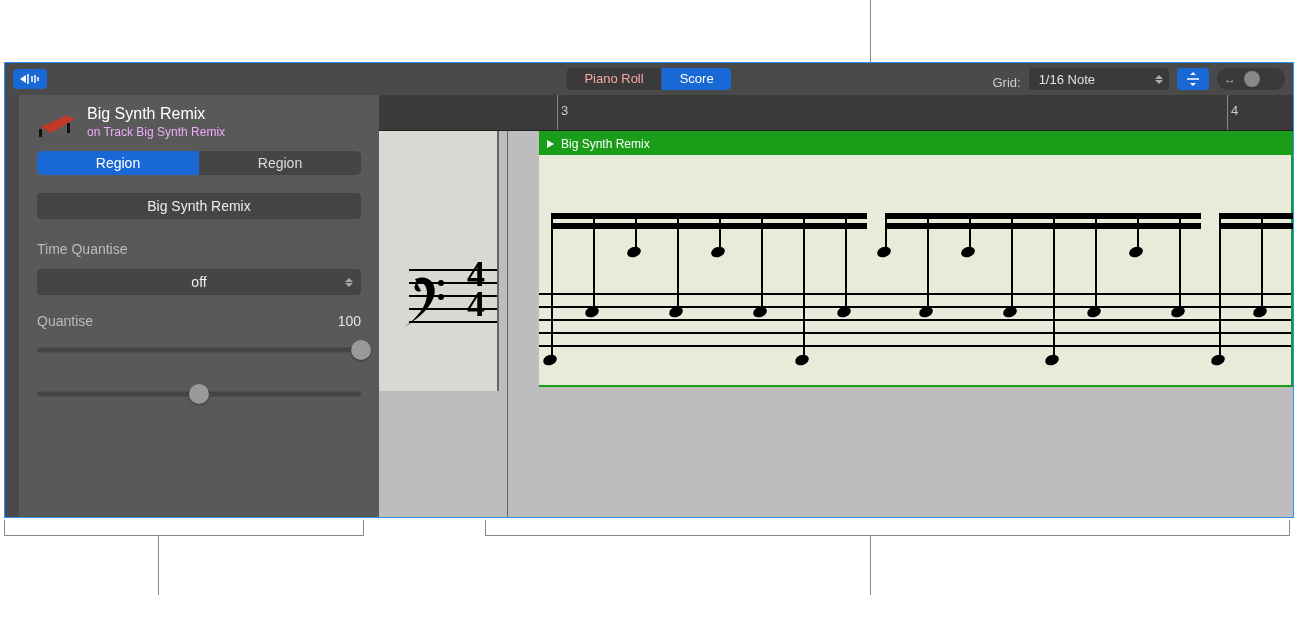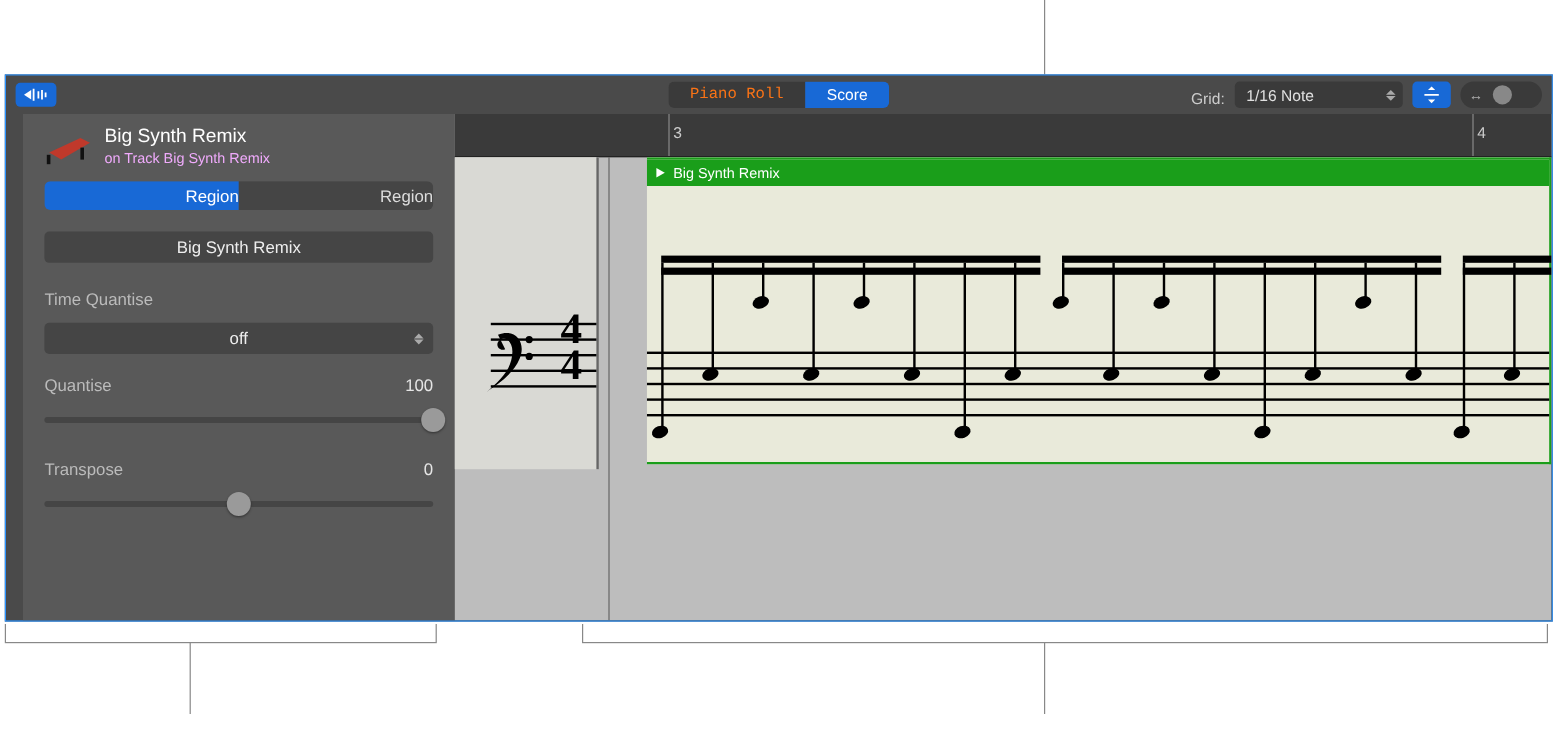"Piano Roll" .seg .off { color: #f97316 -> #fca5a5; font-family: Liberation Mono, monospace -> none }
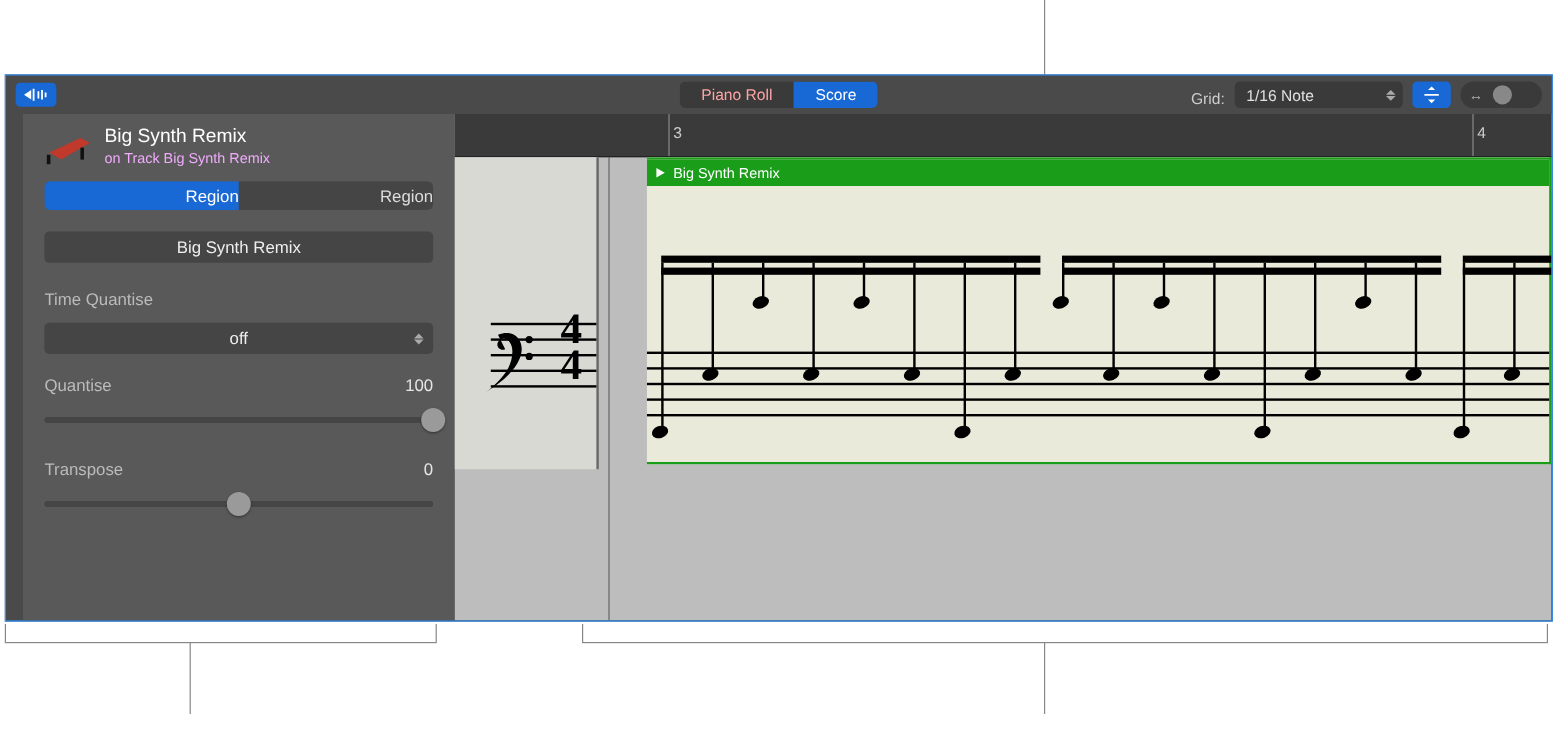"Region" .ins-seg > div { text-align: right -> center }
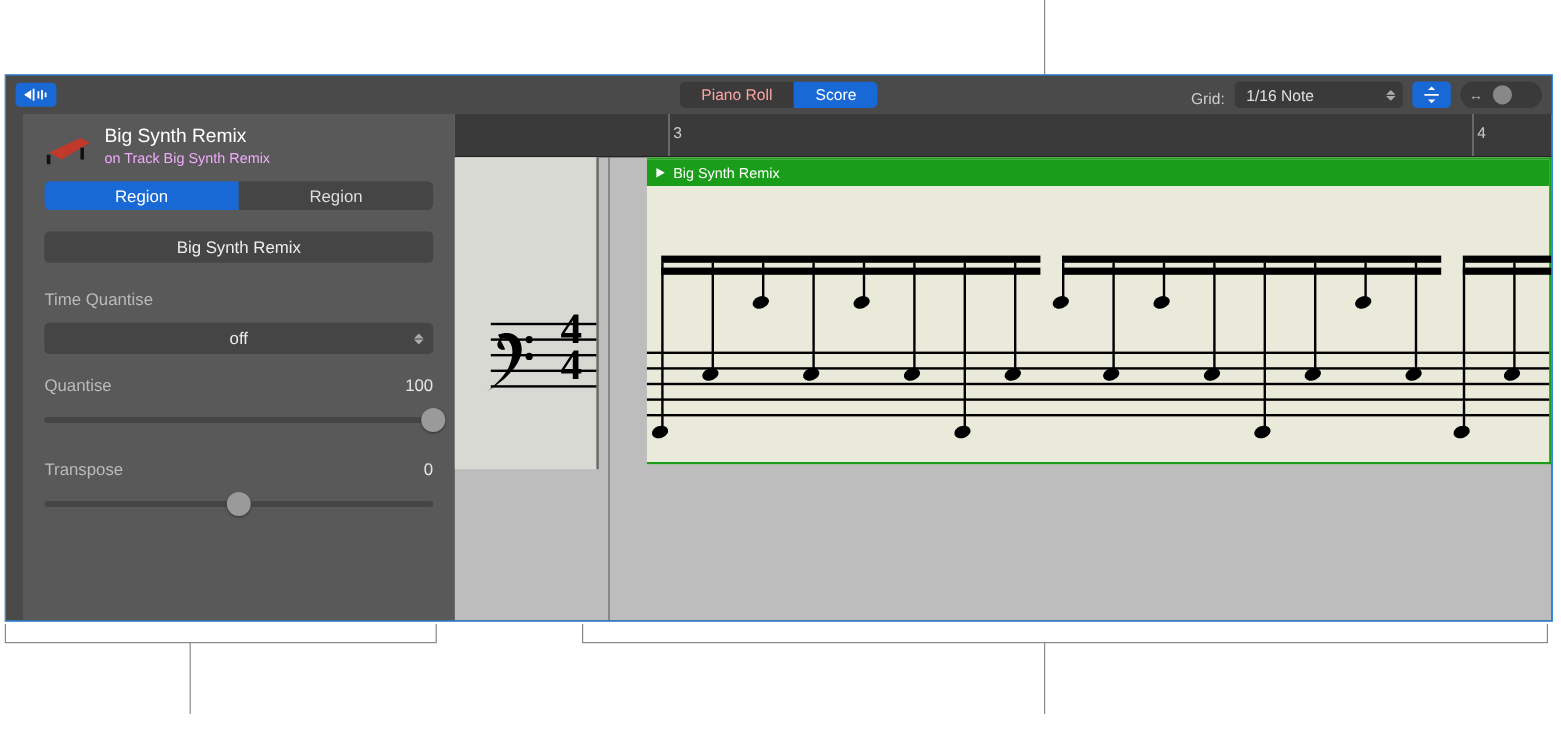"Transpose" div.ins-row { html: <div> <span>Transpose</span> <span>0</span> </div> -> none }
